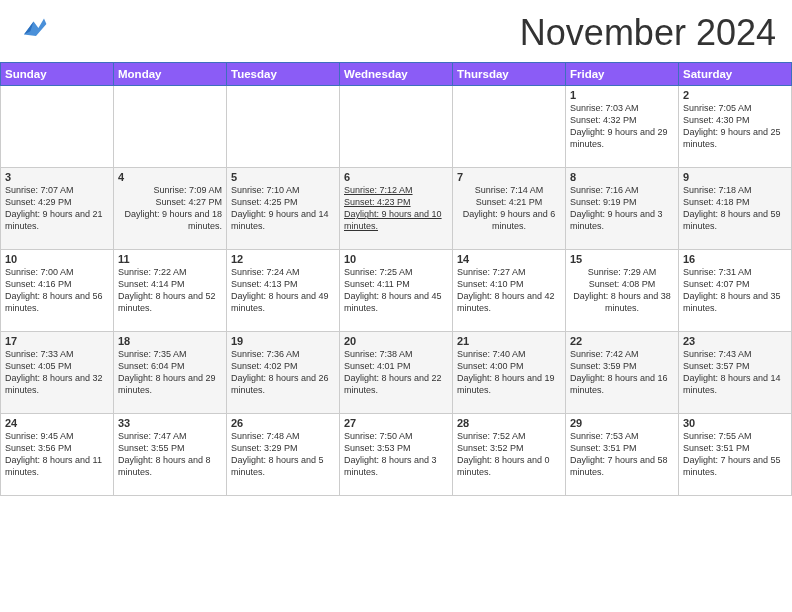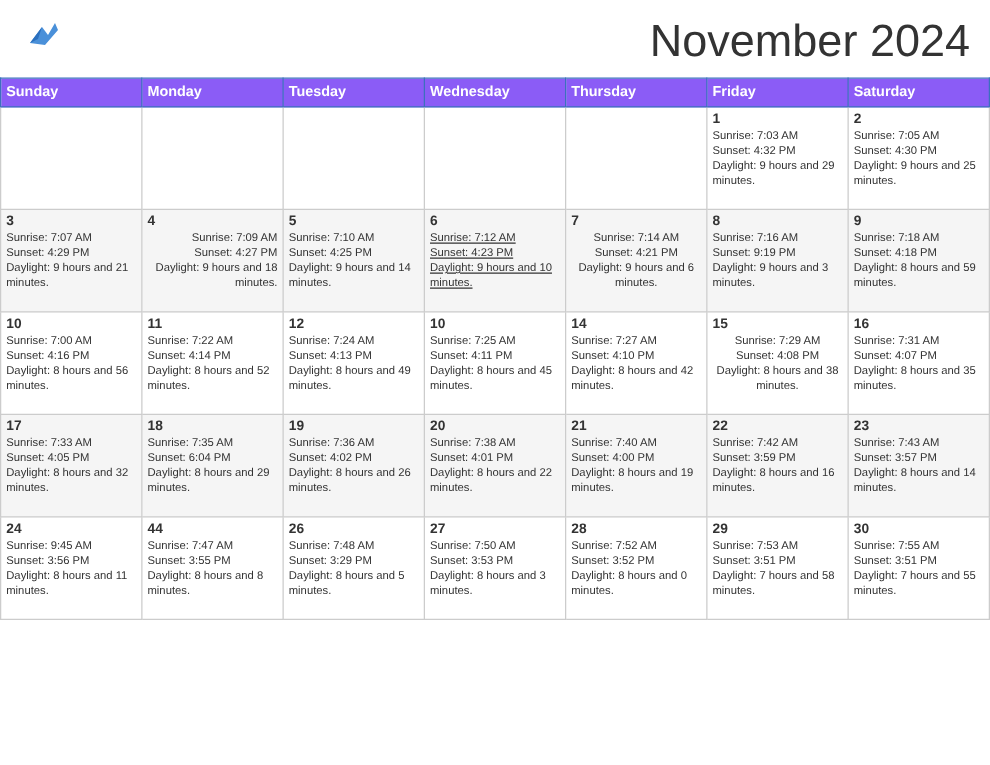"44" span.day-num { text: 44 -> 33 }
